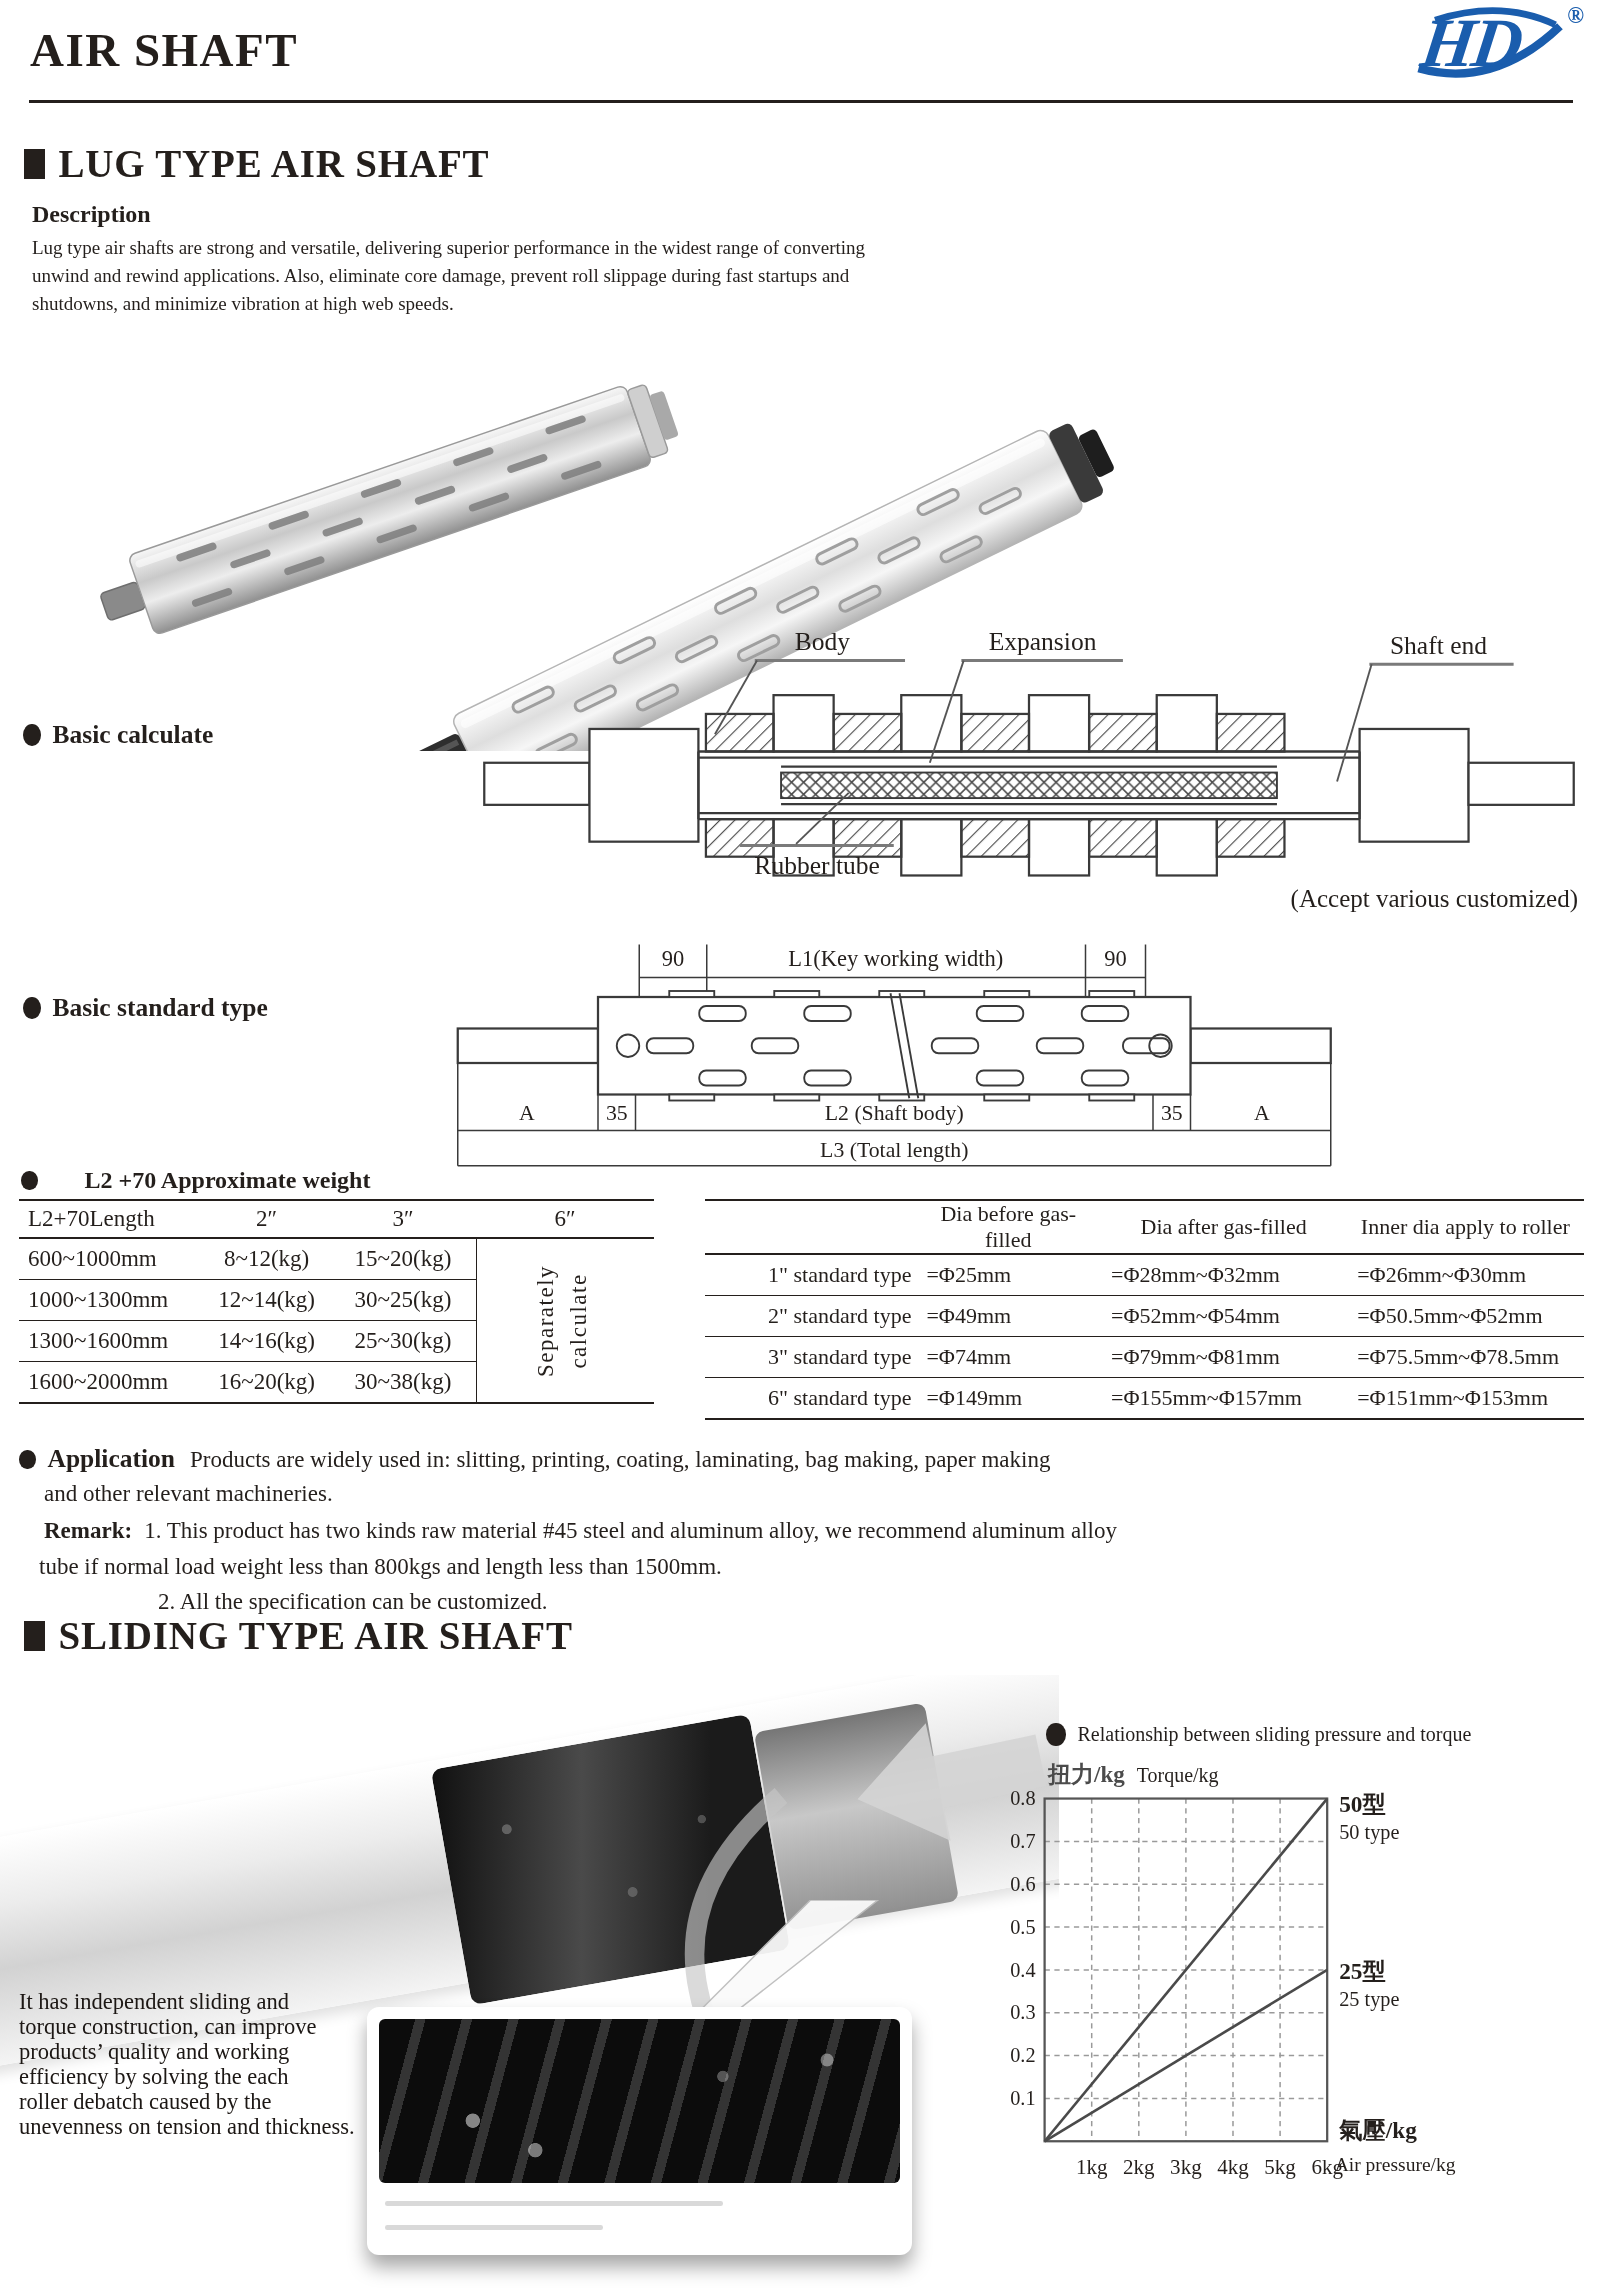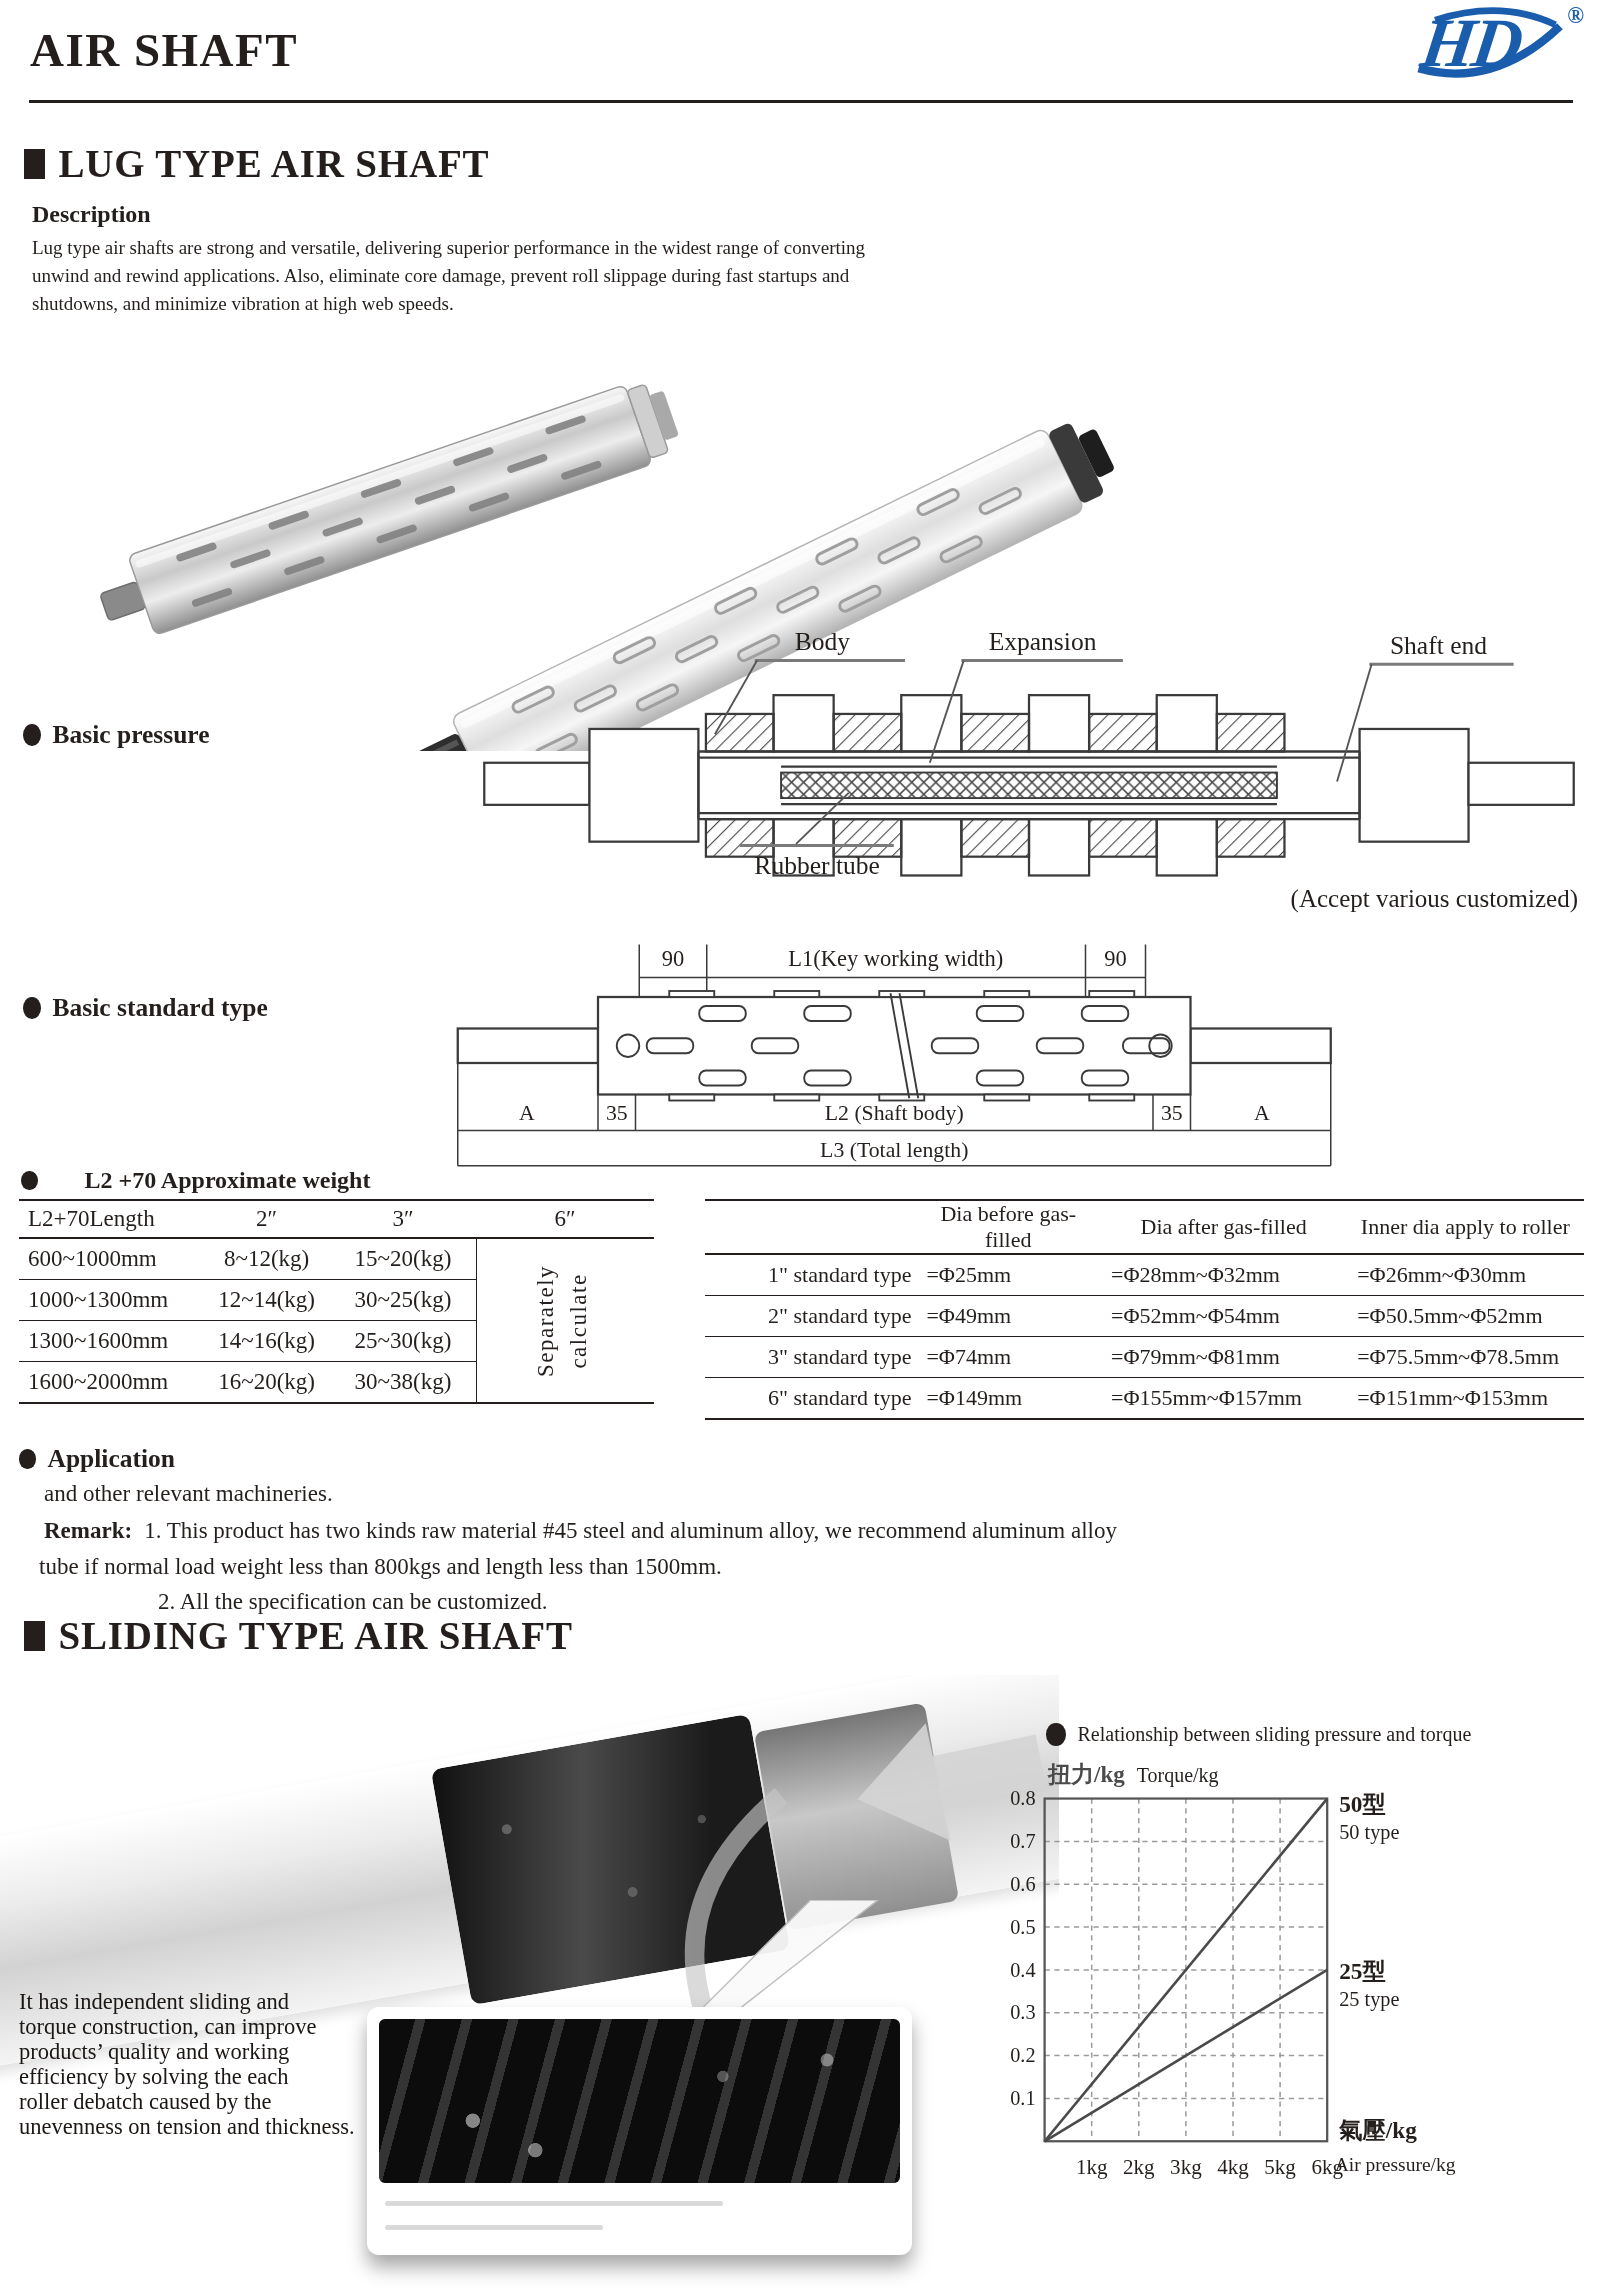"Basic pressure" span.t { text: pressure -> calculate }
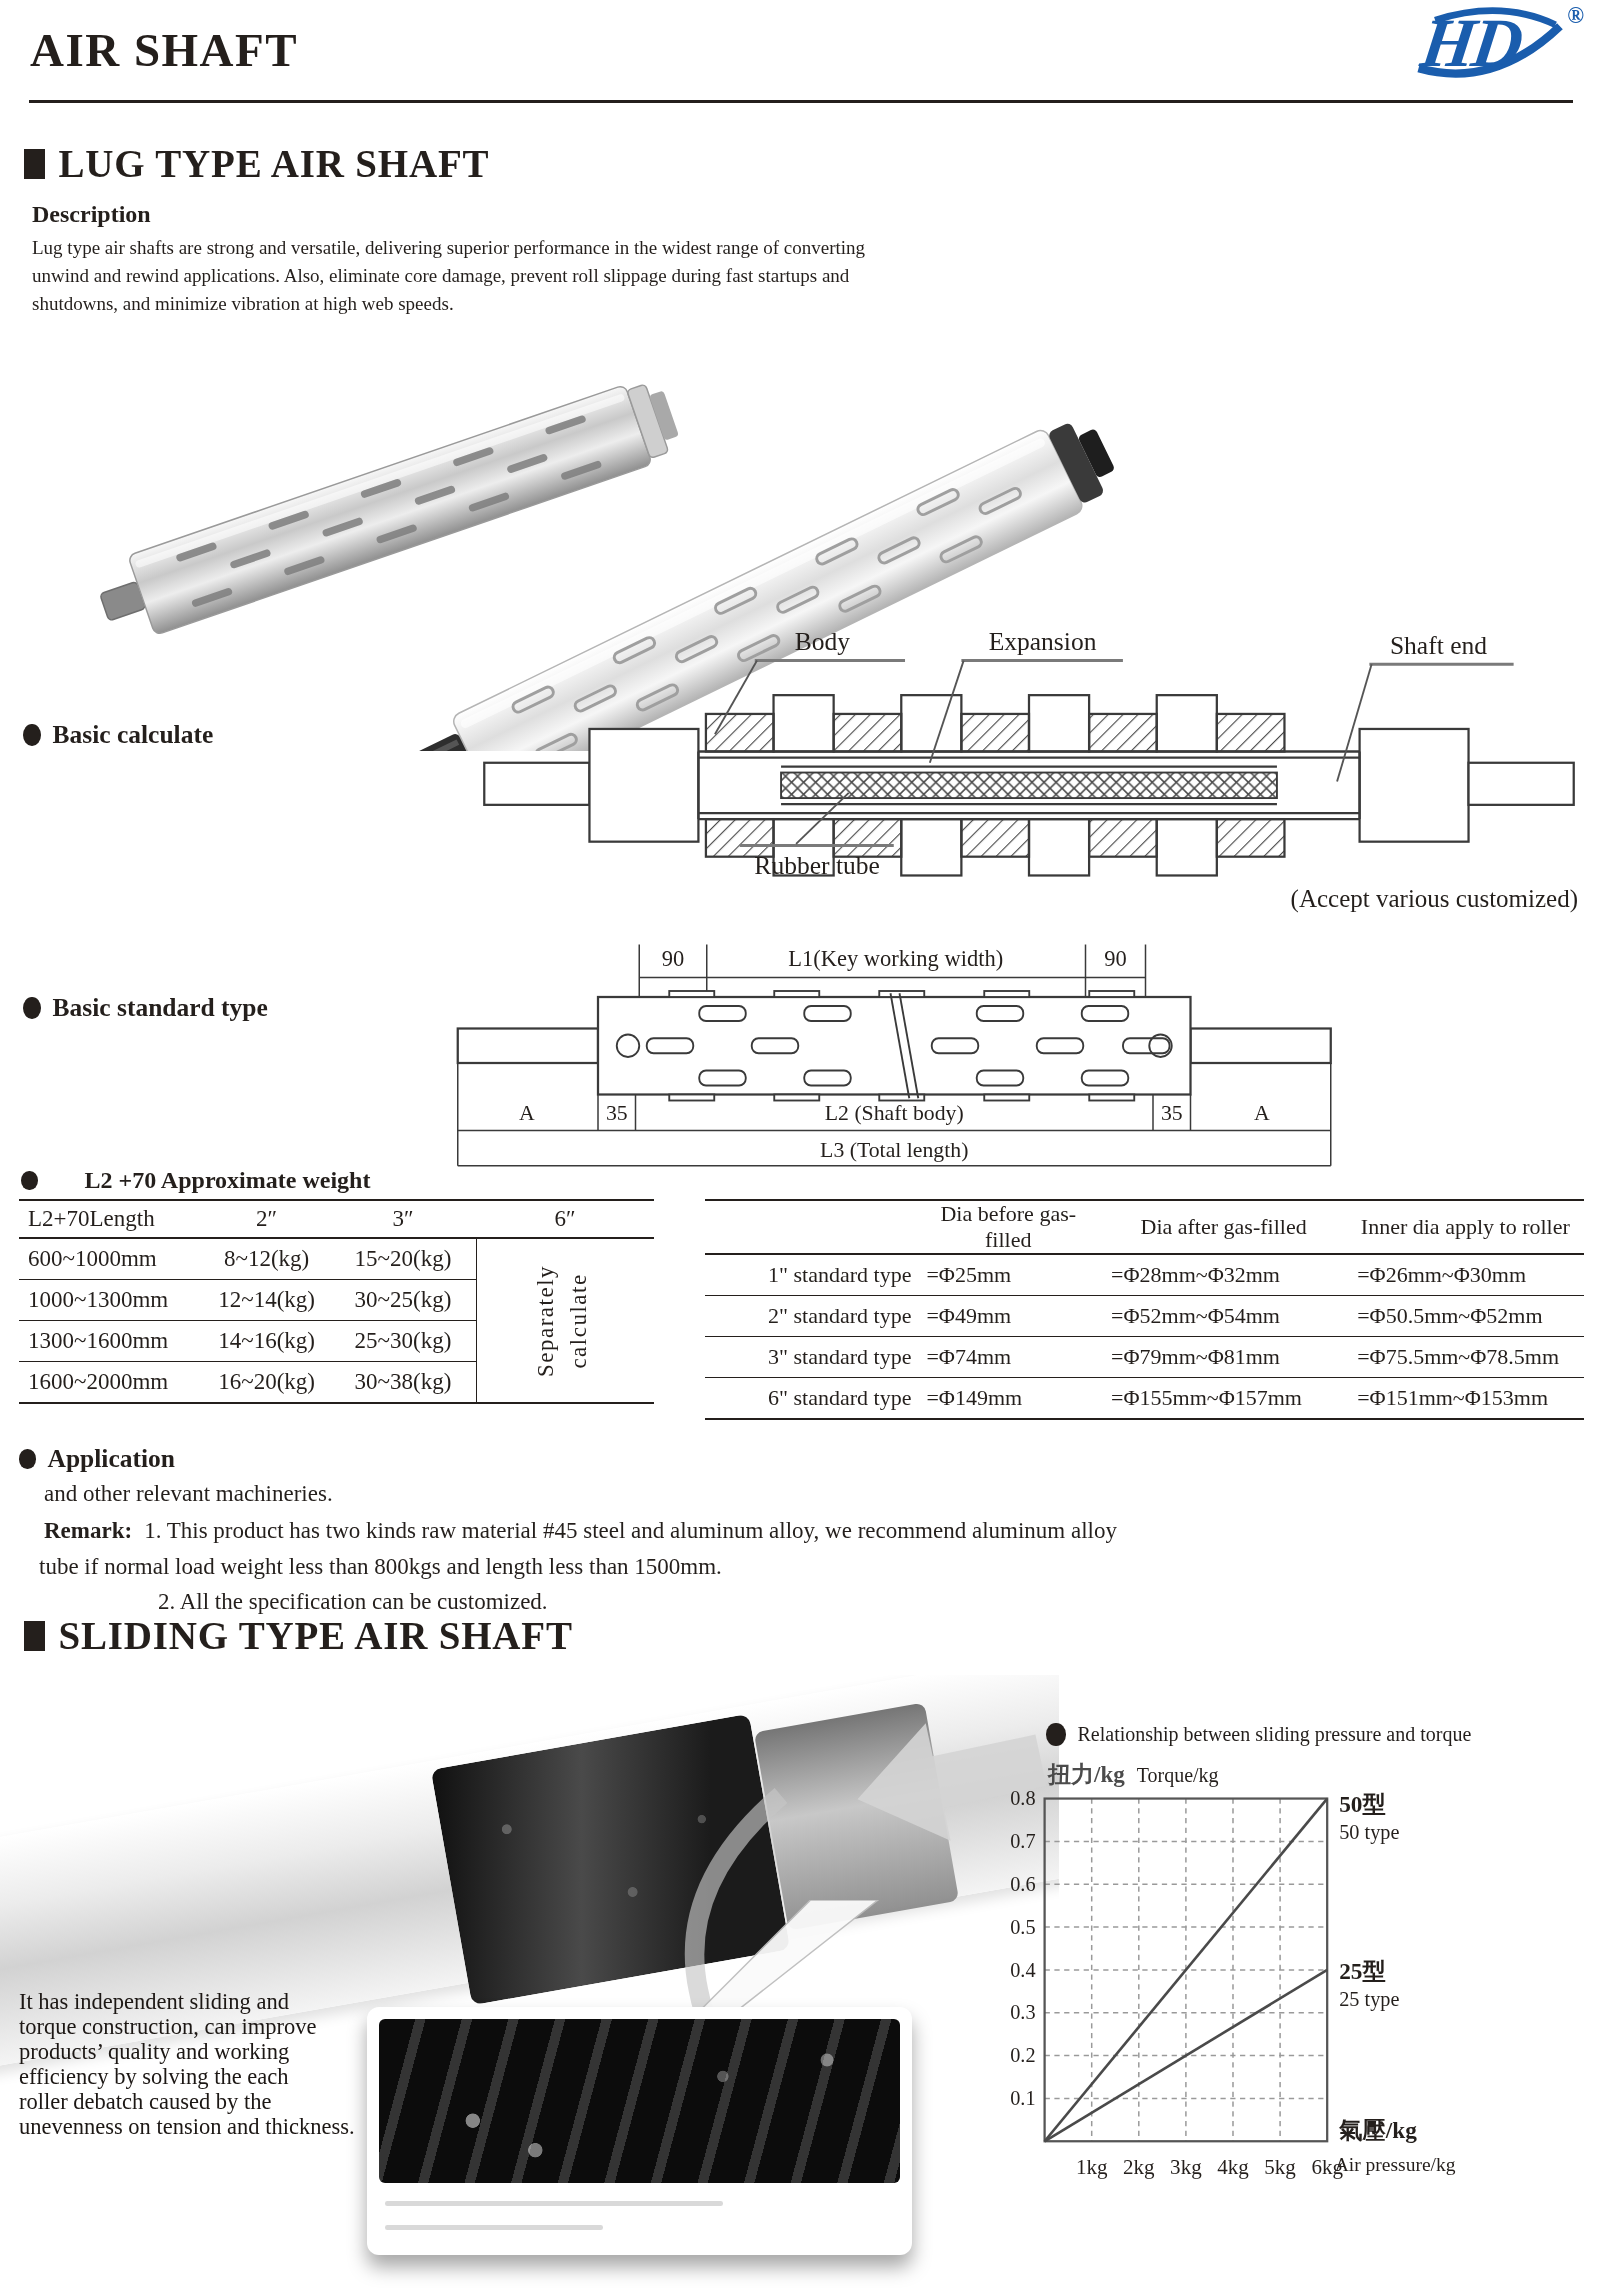"Products are widely used in:" span.app-line { html: none -> <span>Products are widely used in: slitting, printing, coating, laminating, bag making, paper making</span> }
